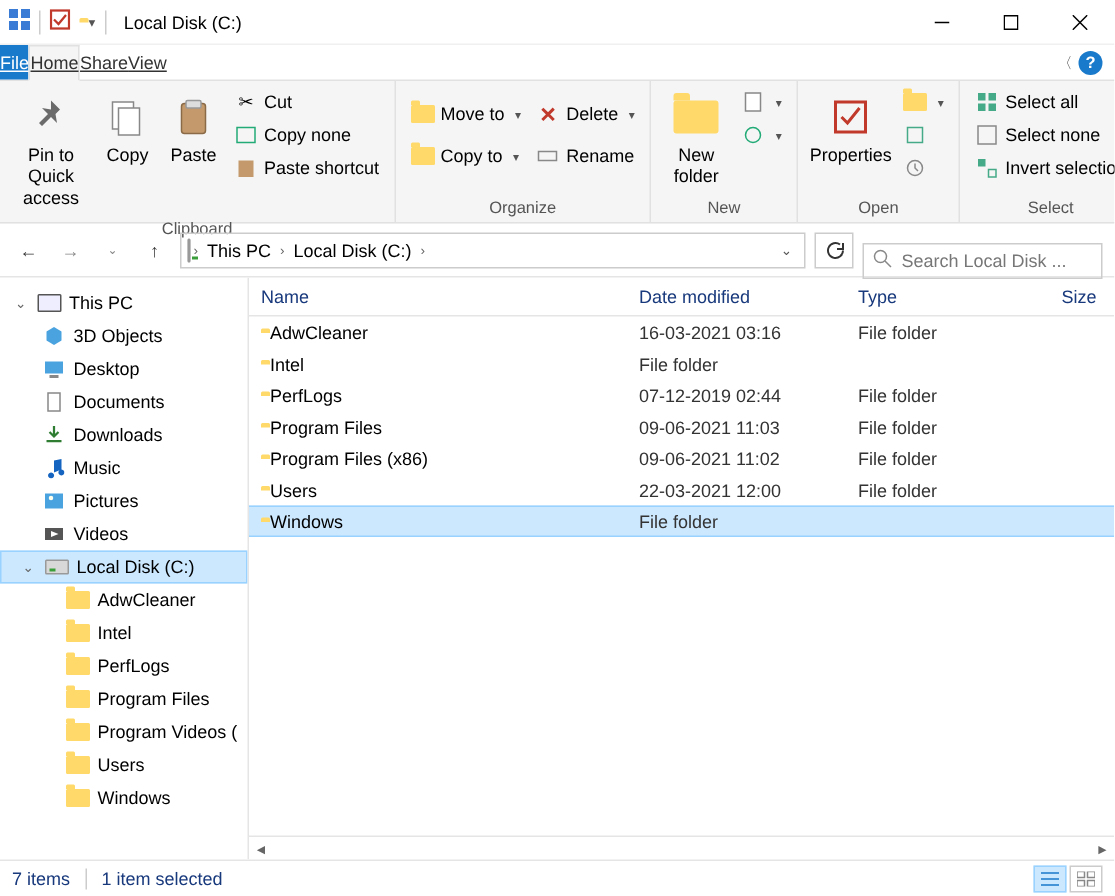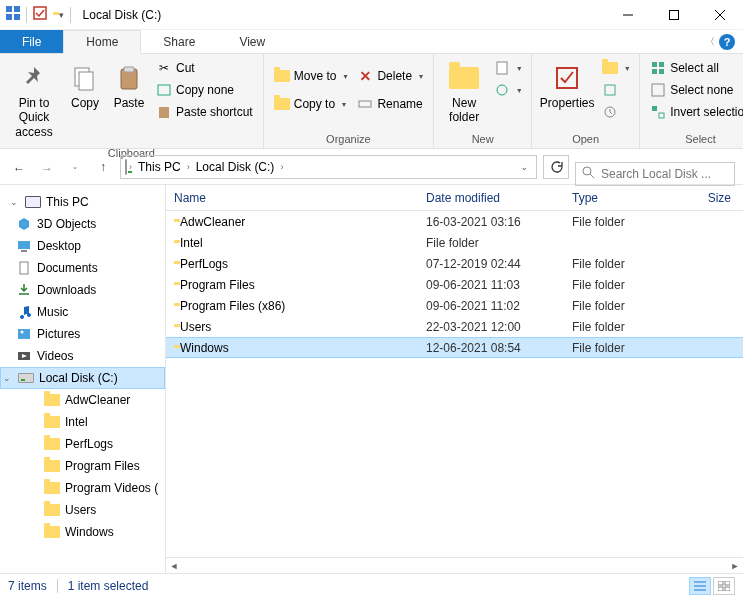"File" .tab { padding: 0 22px -> 0 0; text-decoration: none -> underline }
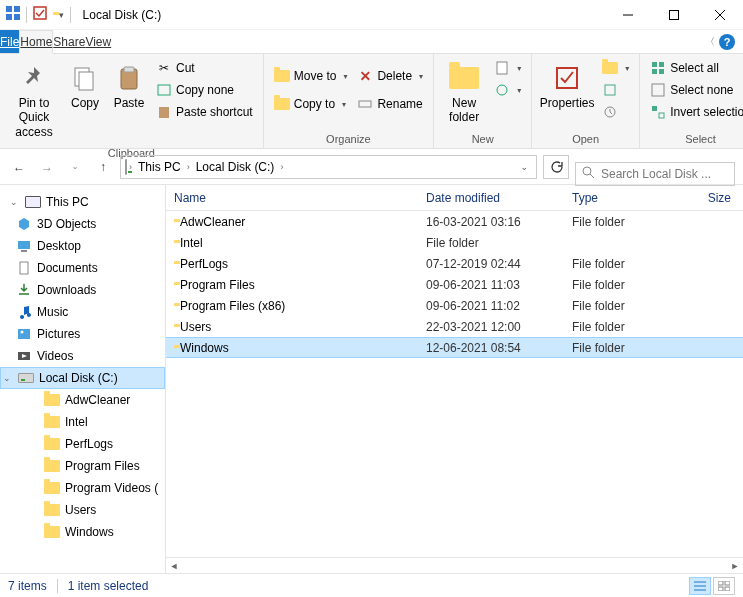"3D Objects" .navitem.l1 { padding-left: 16px -> 28px }
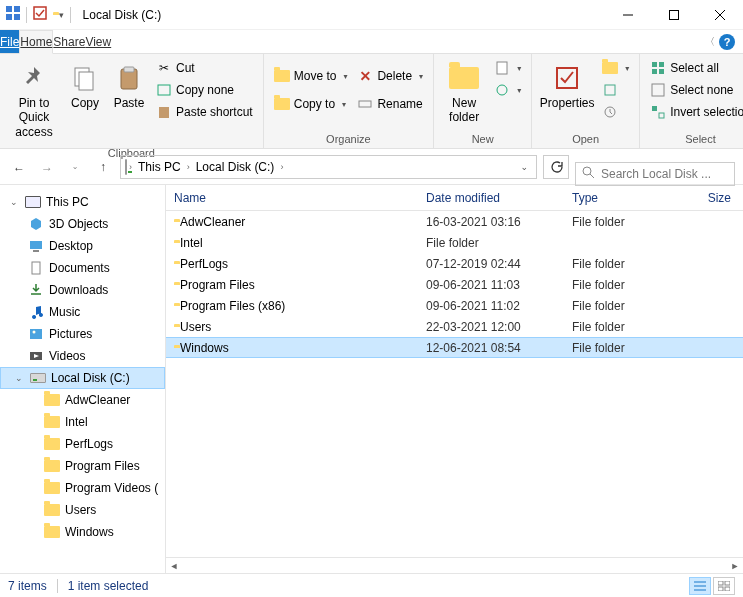"12-06-2021 08:54" div.fdate { html: <div>12-06-2021 08:54</div> -> none }
